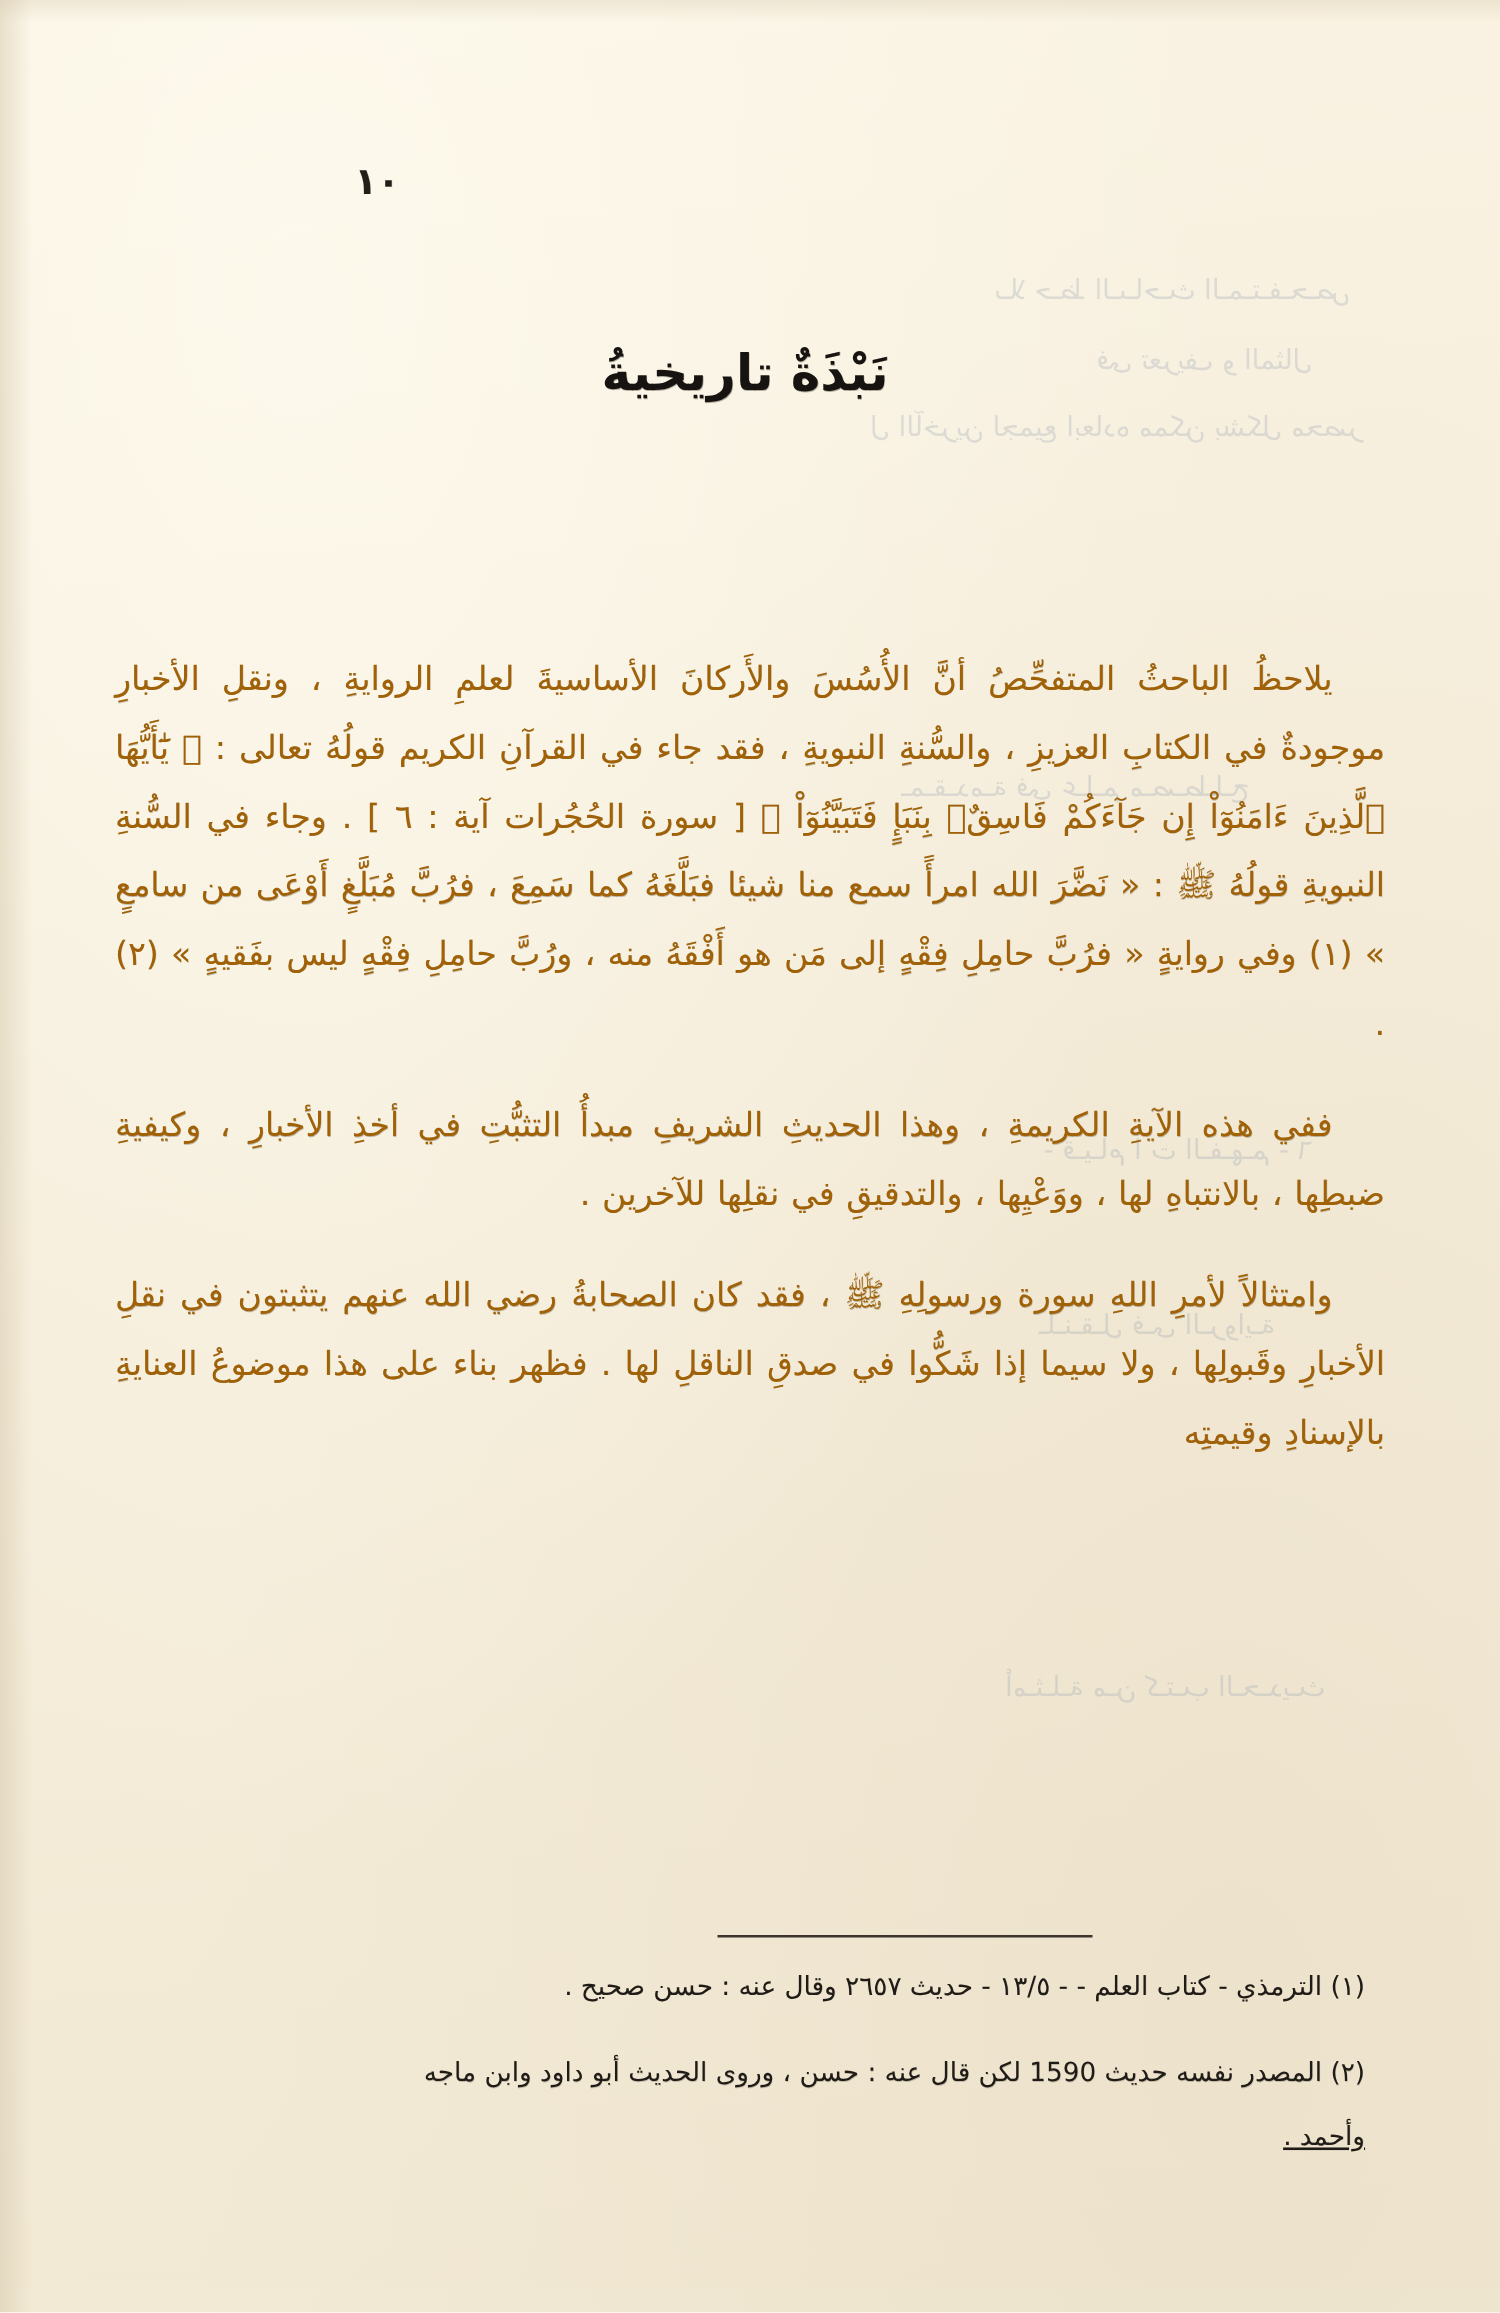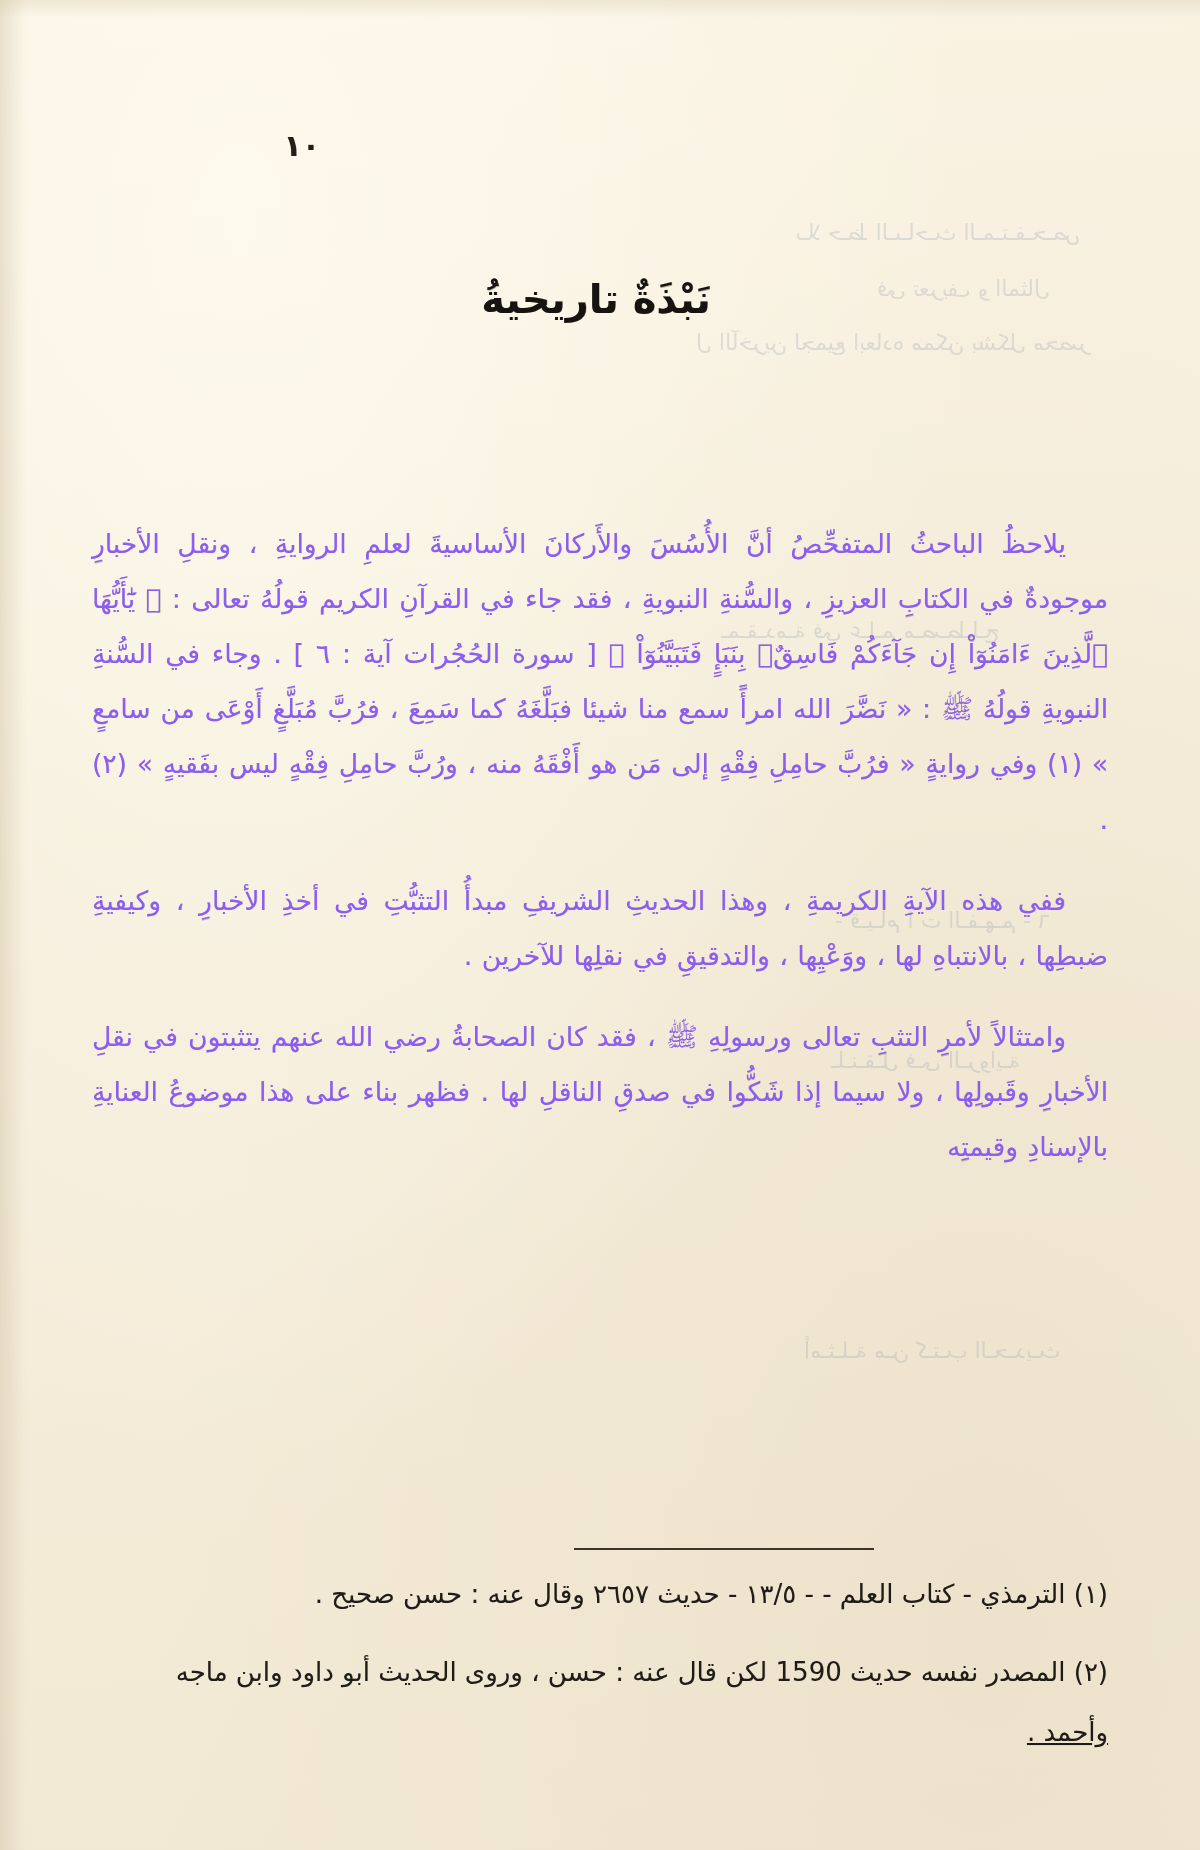"يلاحظُ الباحثُ المتفحِّصُ أنَّ الأُسُسَ" p.para { color: #8b5cf6 -> #a16207 }
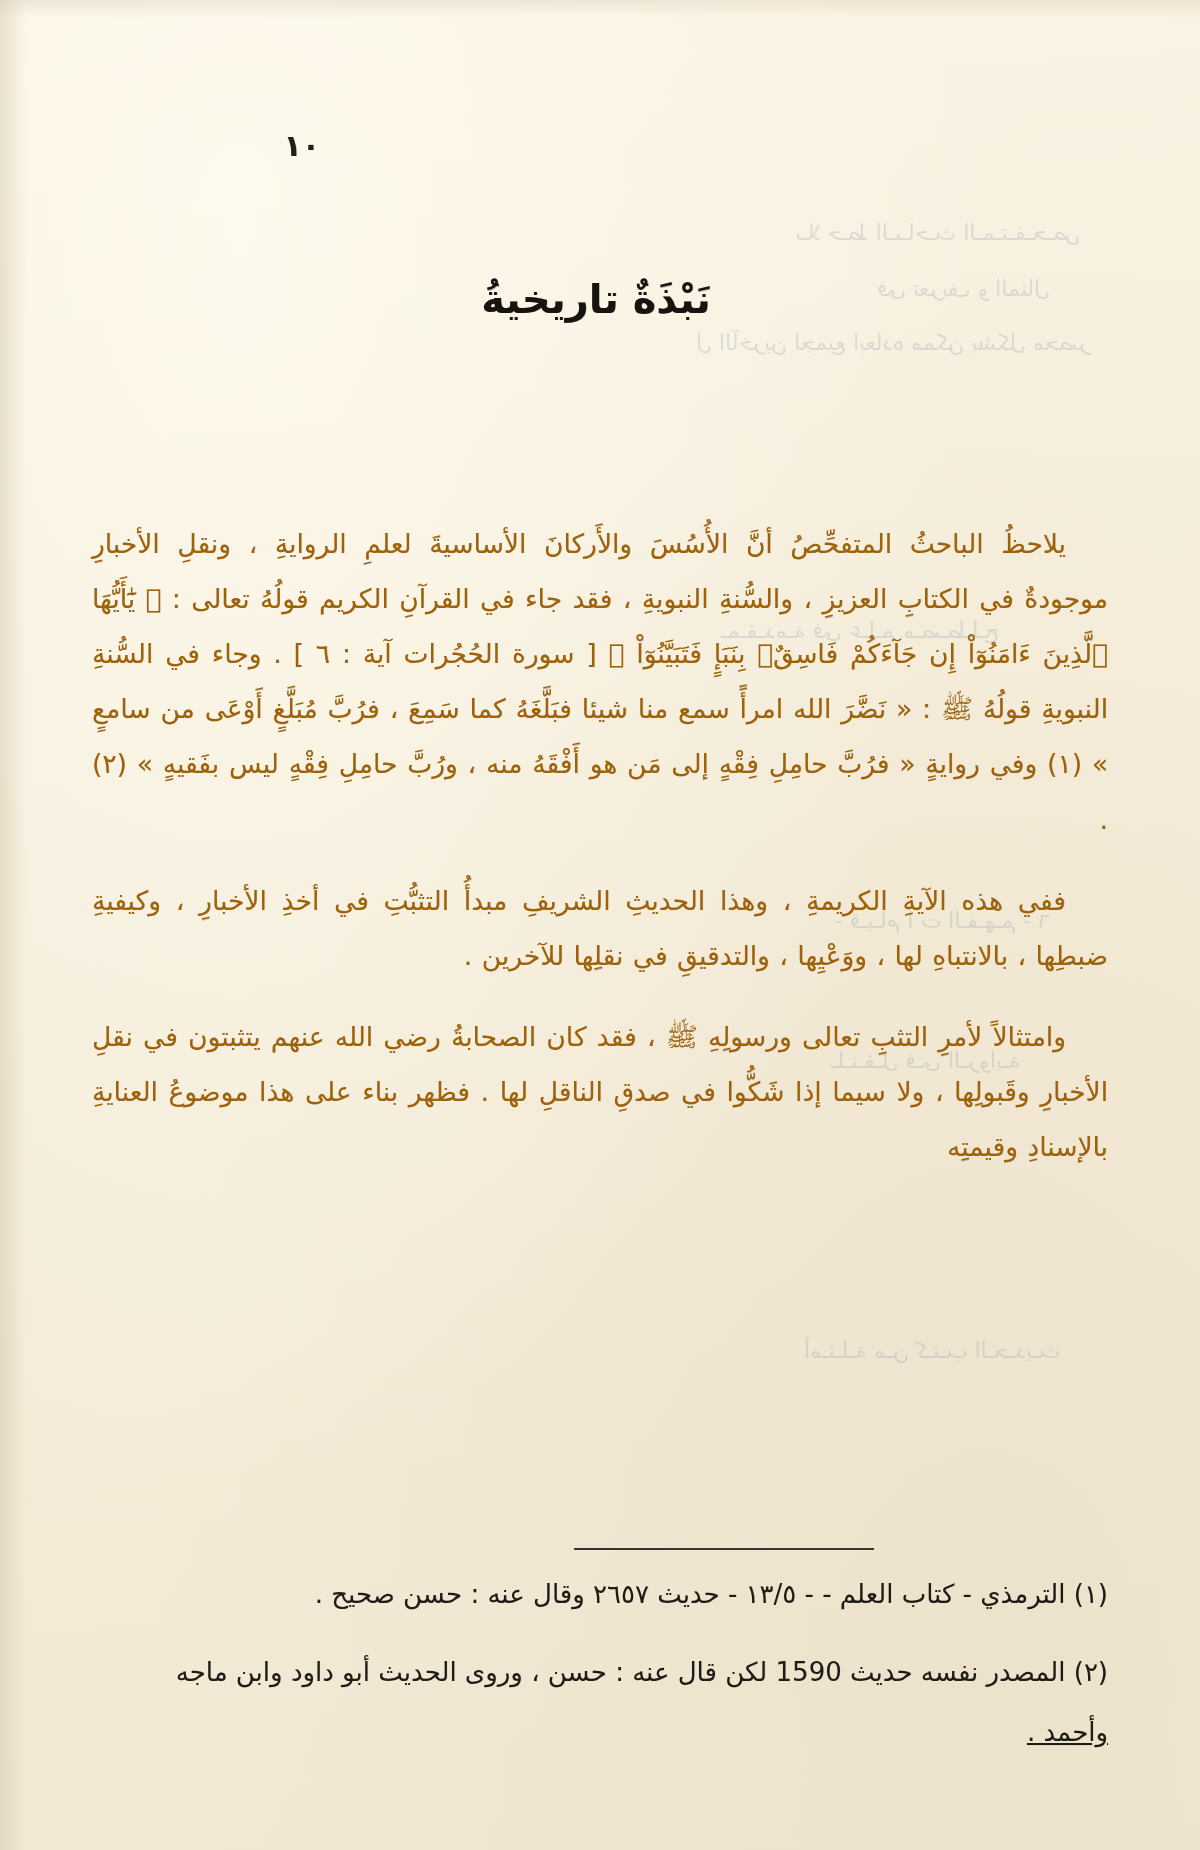"وامتثالاً لأمرِ التثبِ تعالى ورسولِهِ" p.para { text: التثبِ تعالى -> اللهِ سورة }
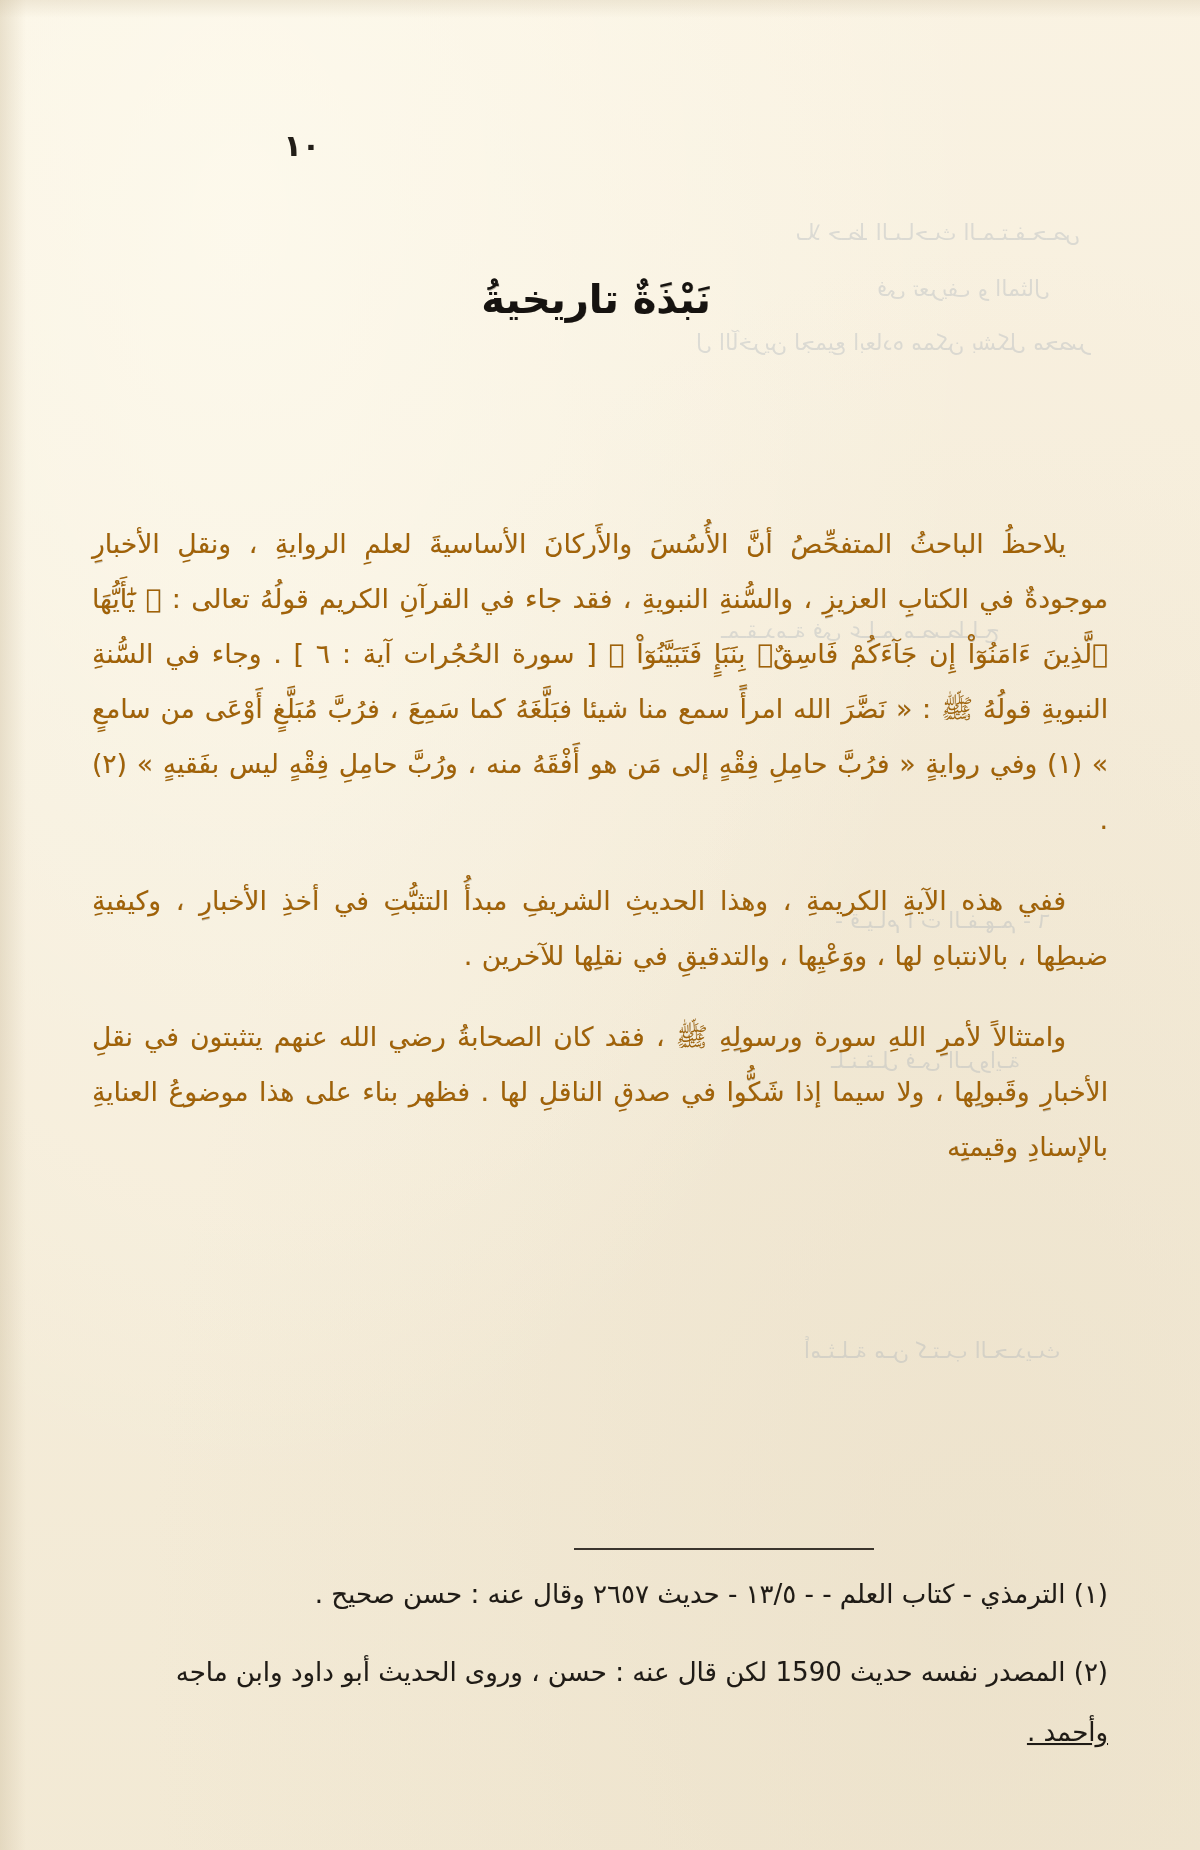"(١) الترمذي - كتاب العلم" p.fn-line { font-size: 26px -> 21px; margin: 0 0 30px 0 -> 0 16px 30px 0 }
